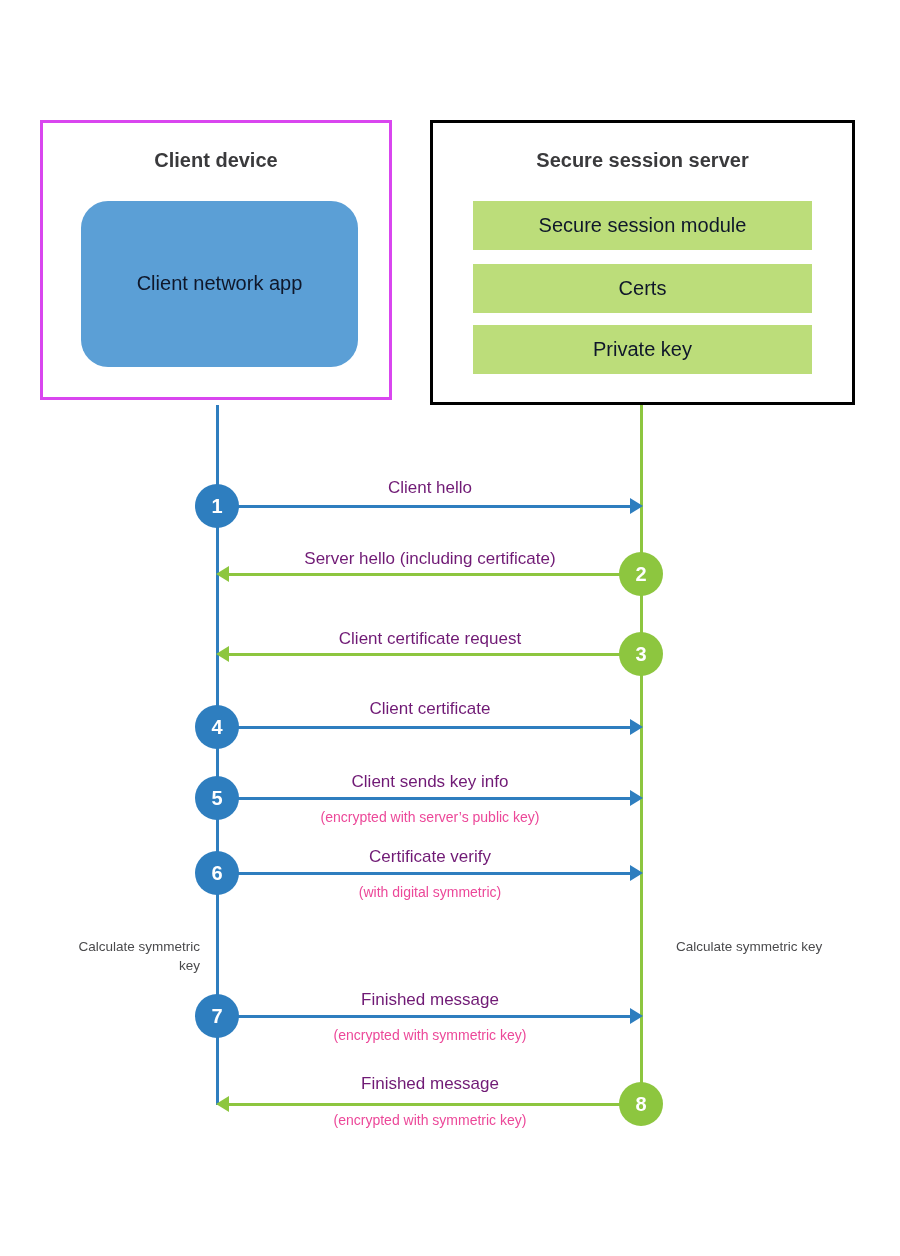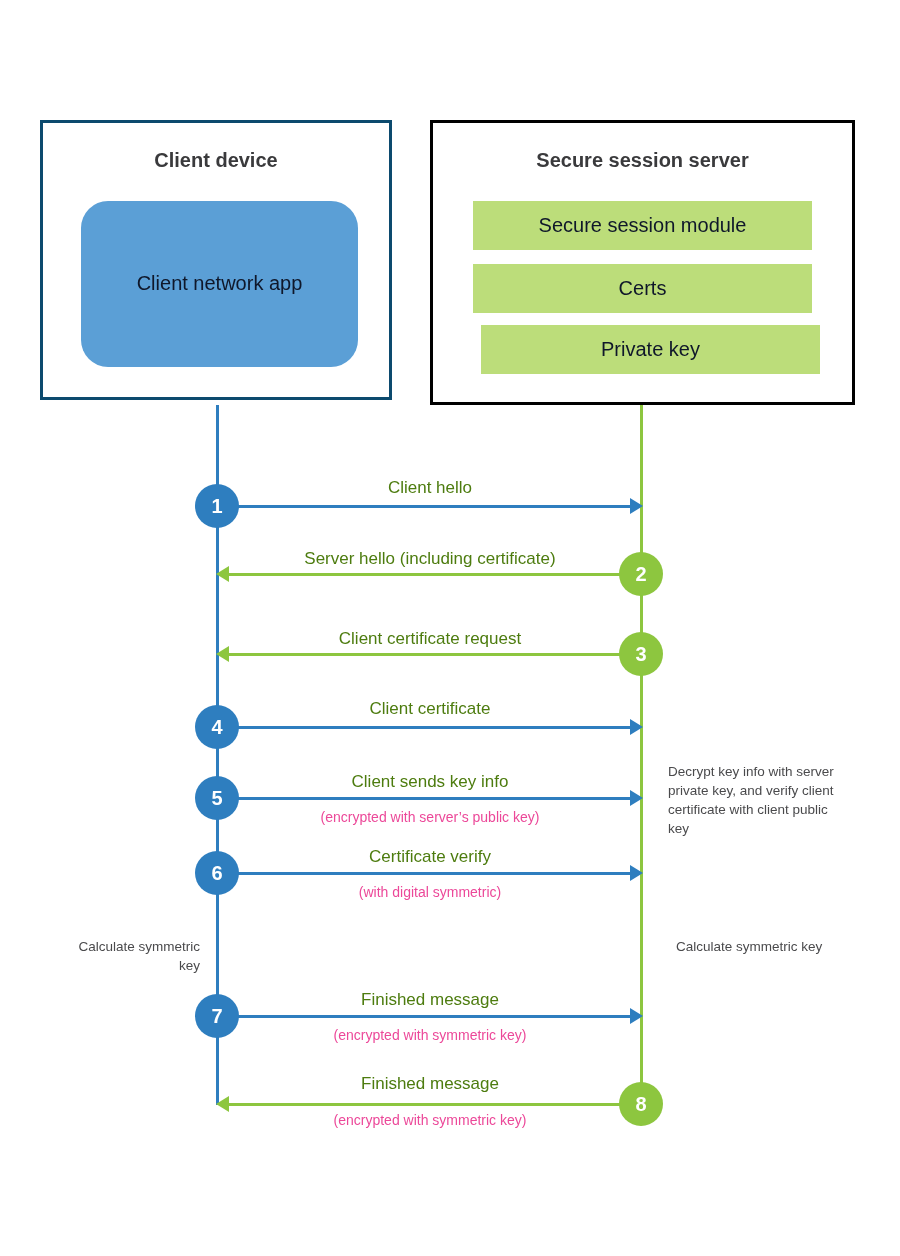"Client device" #client-box { border: 3px solid #0c4a6e -> 3px solid #d946ef }
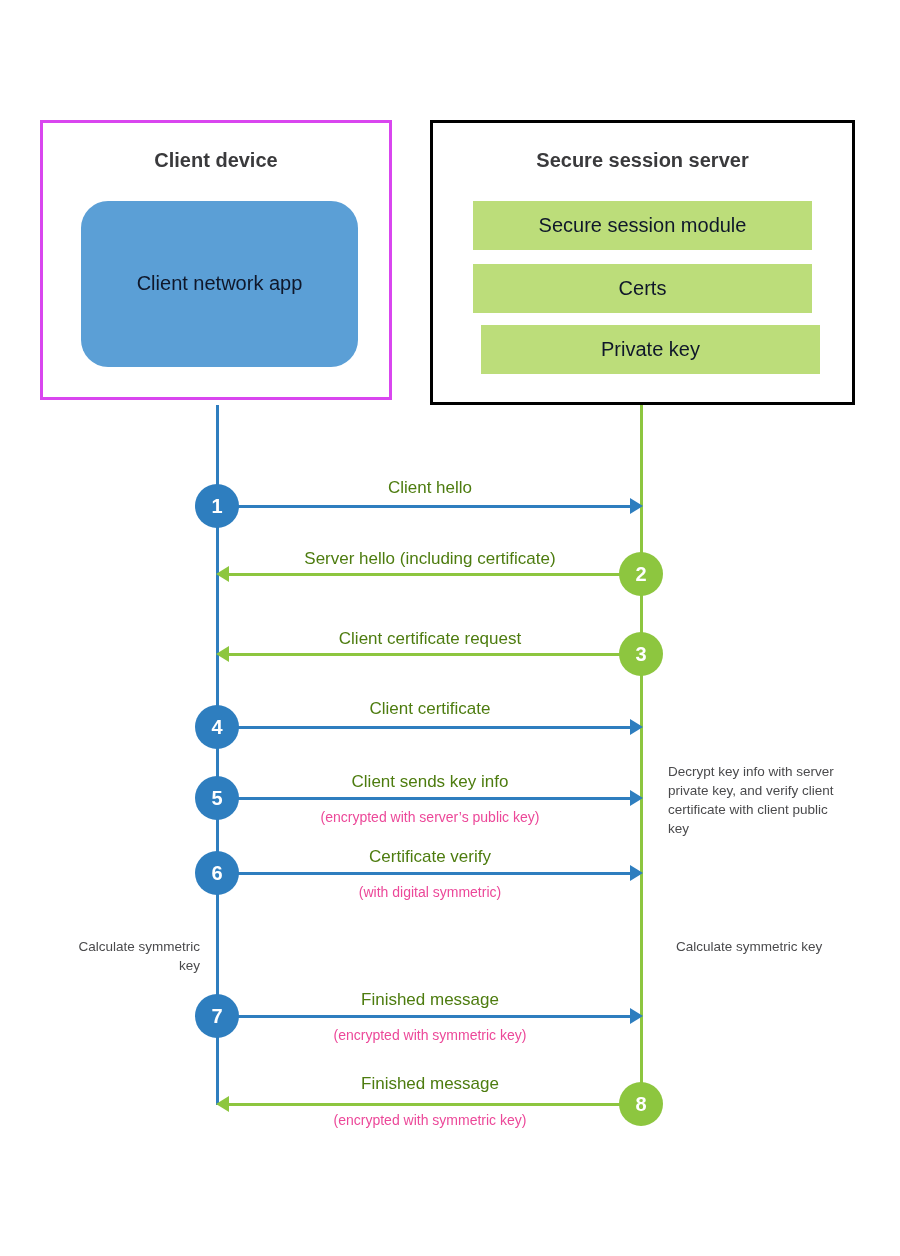"Private key" #server-block-2 { margin-left: 8px -> none }
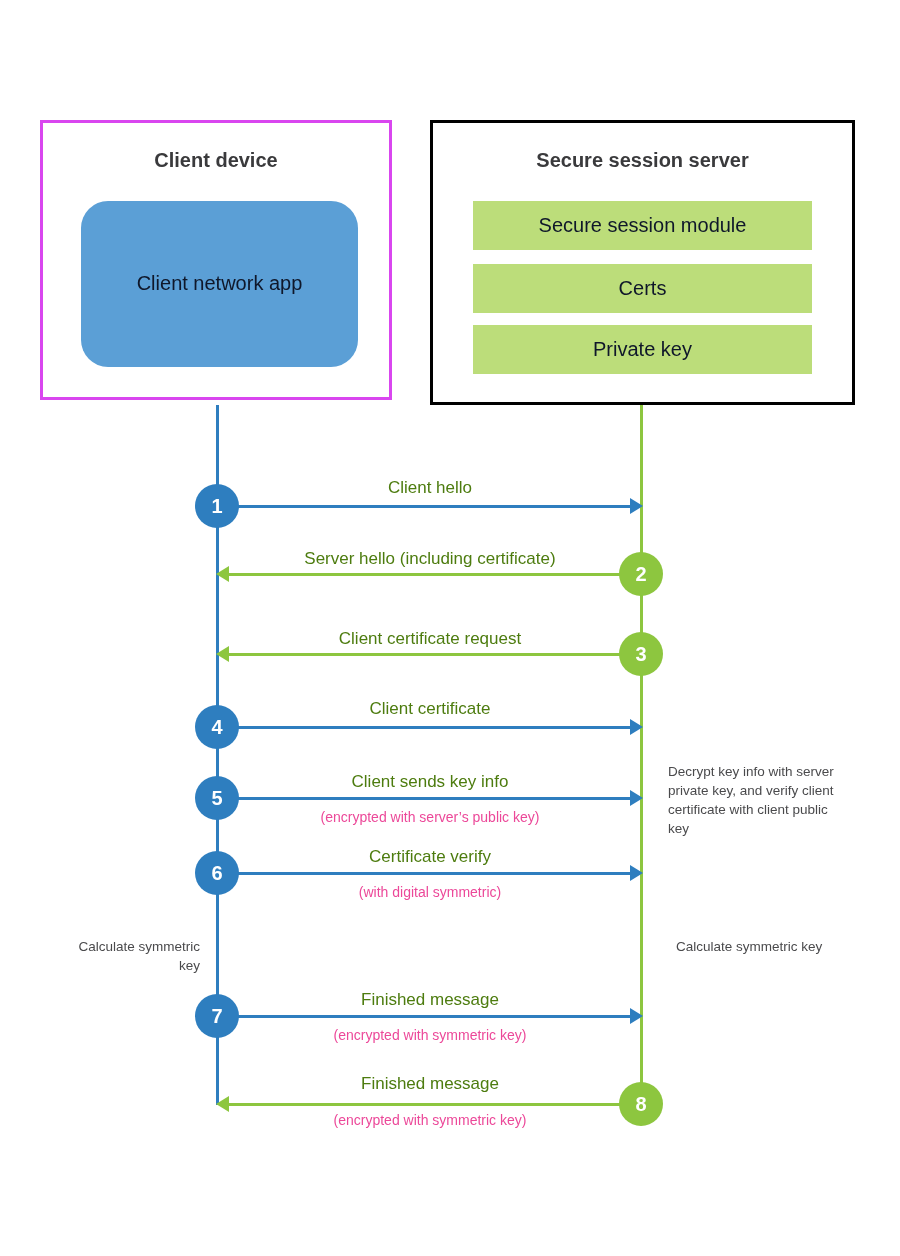"Client hello" .msg-label { color: #4d7c0f -> #701a75 }
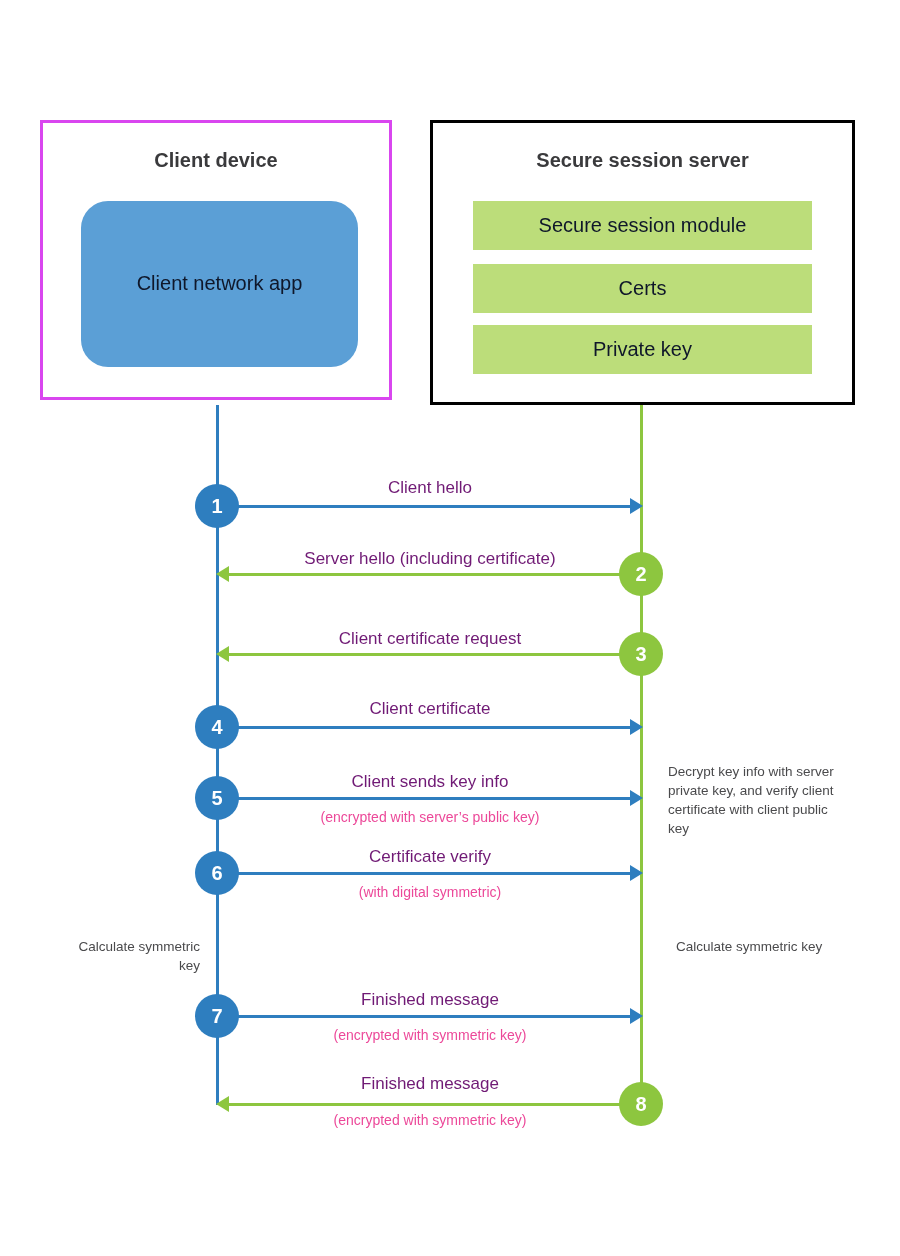"Decrypt key info with server" div.note { html: <div>Decrypt key info with server private key, and verify client certificate with client public key</div> -> none }
